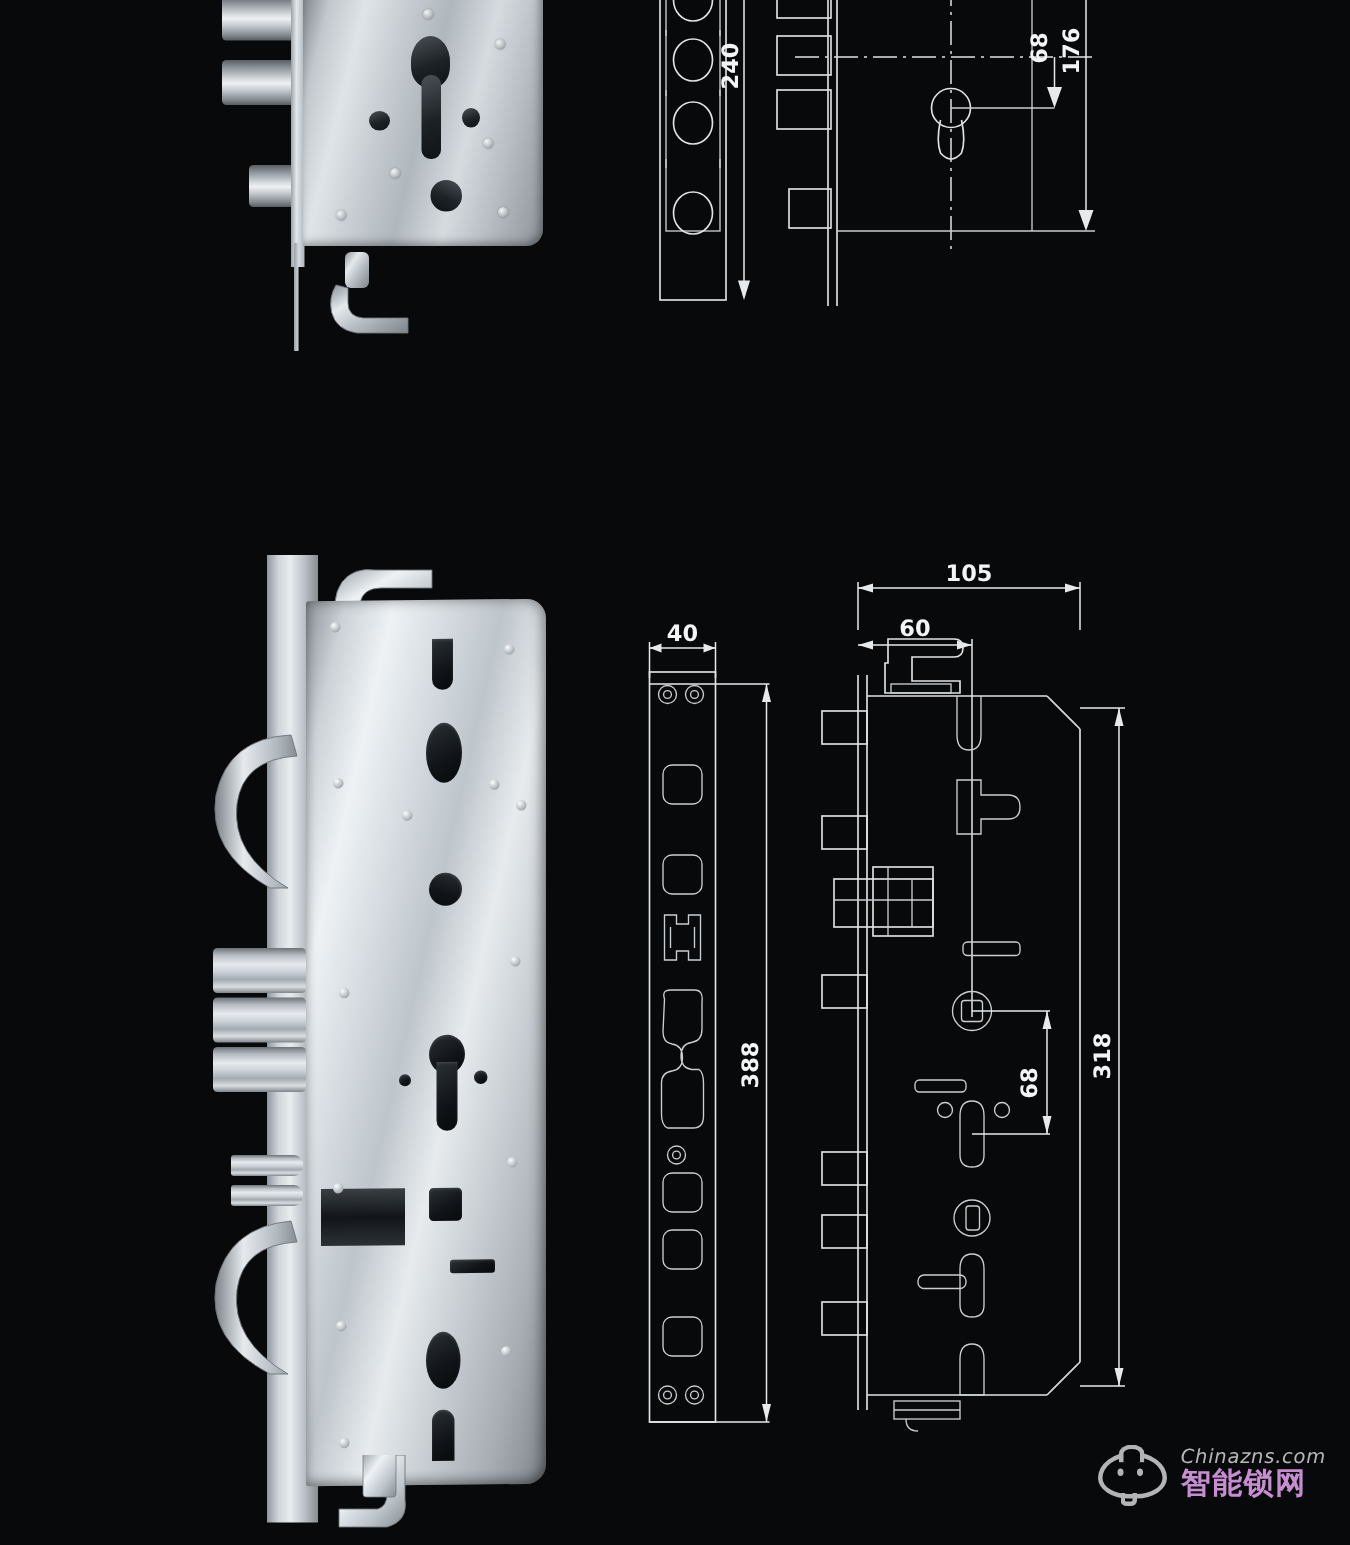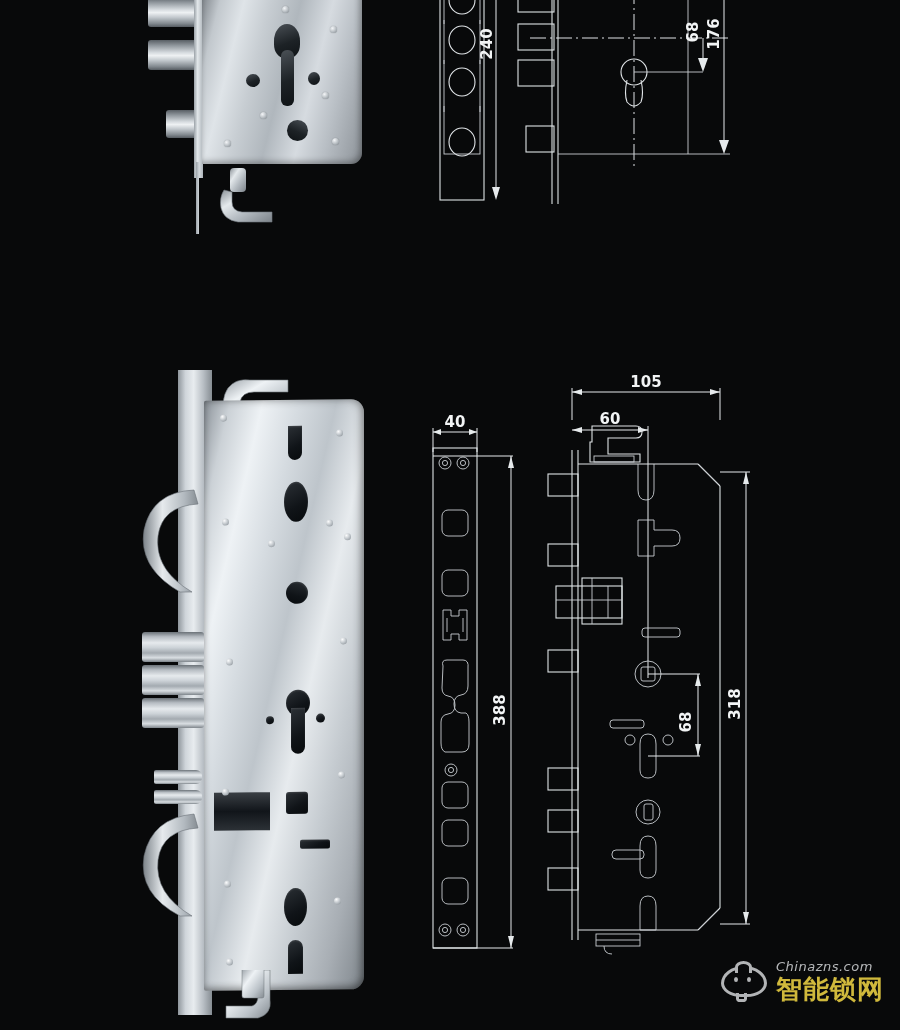"智能锁网" .wm-cn { color: #fde047 -> #f0abfc; font-family: Liberation Sans, sans-serif -> Liberation Mono, monospace; font-size: 26px -> 20px }
